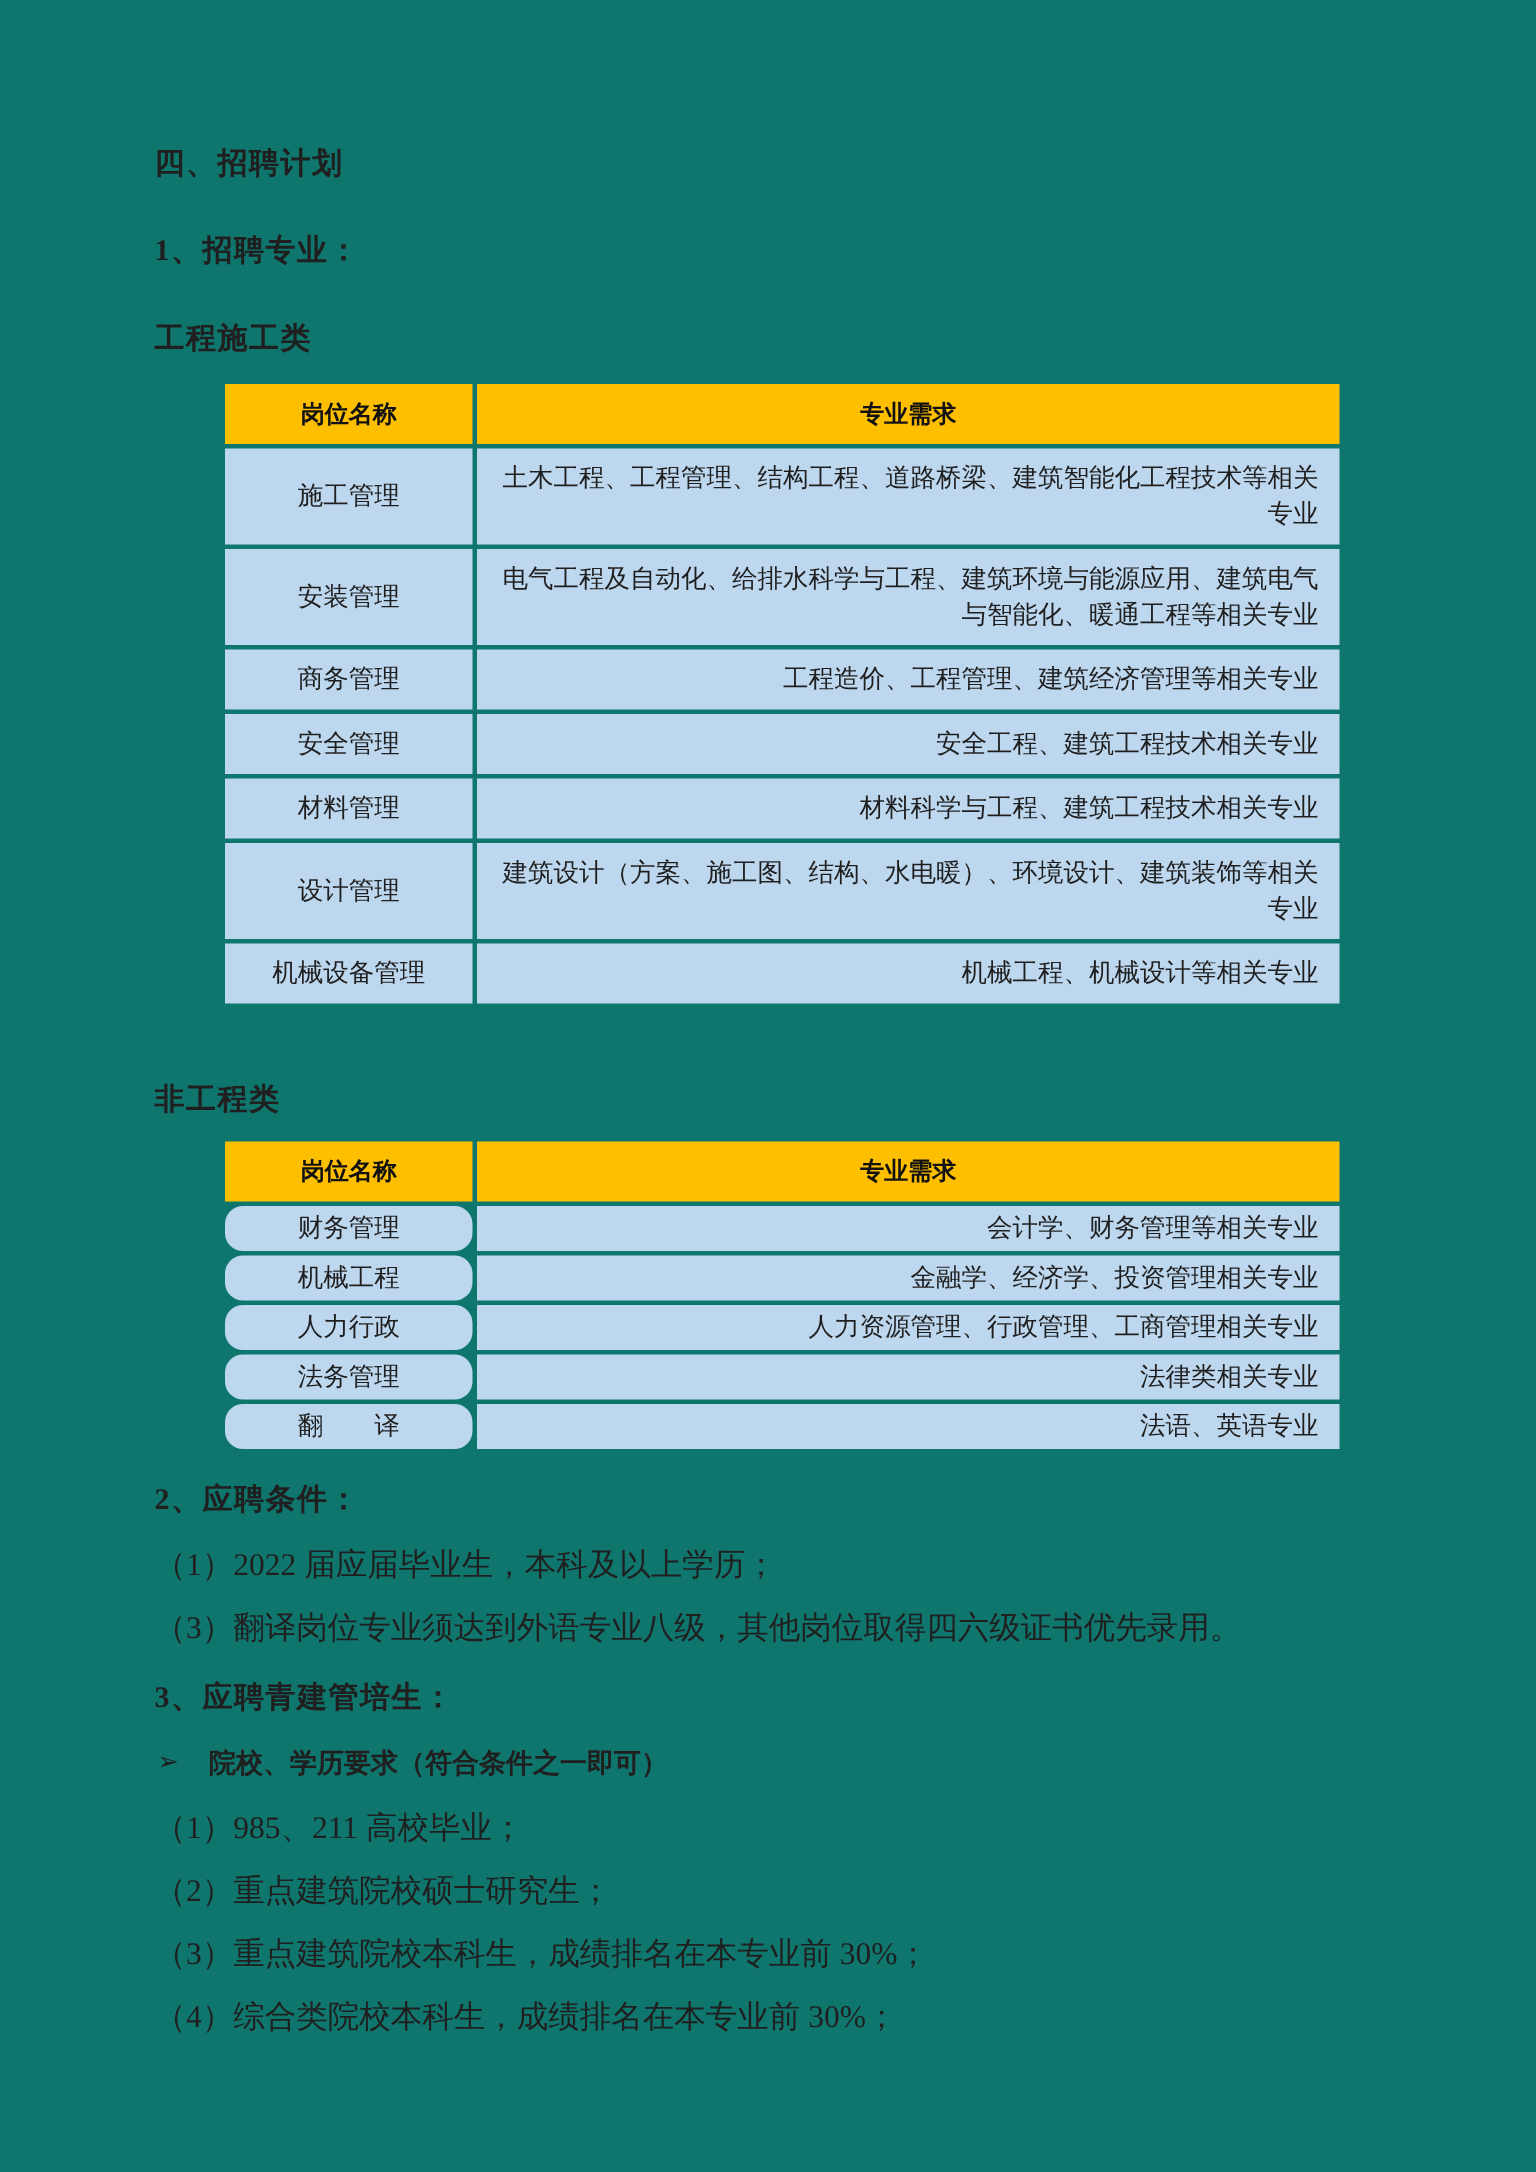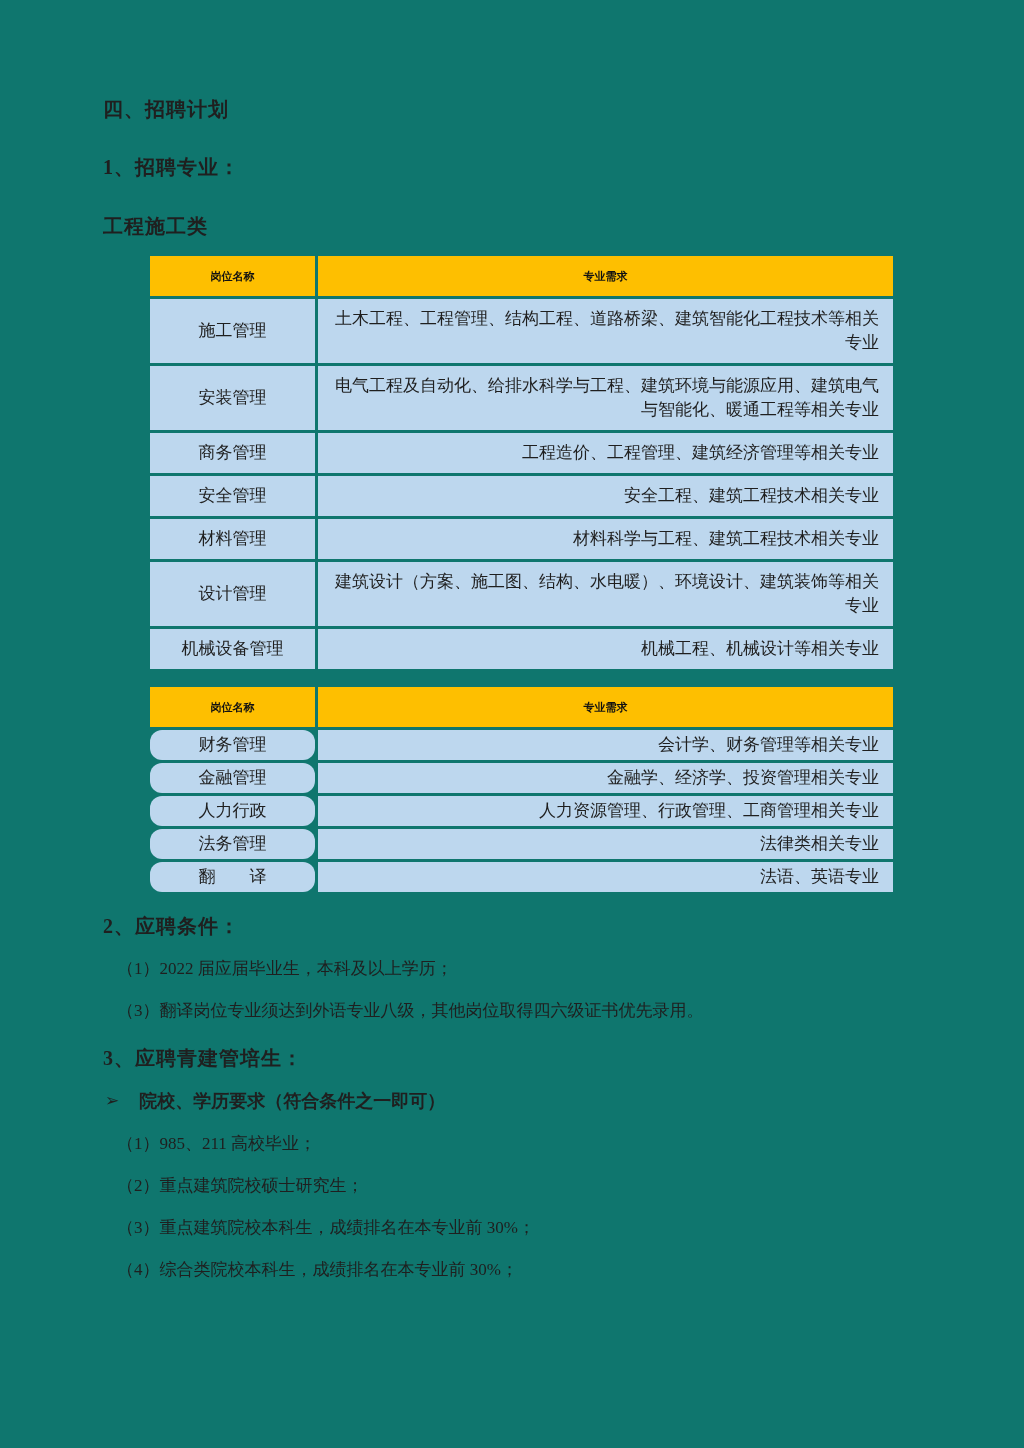"岗位名称" table.doc-table th { font-size: 11px -> 16px }
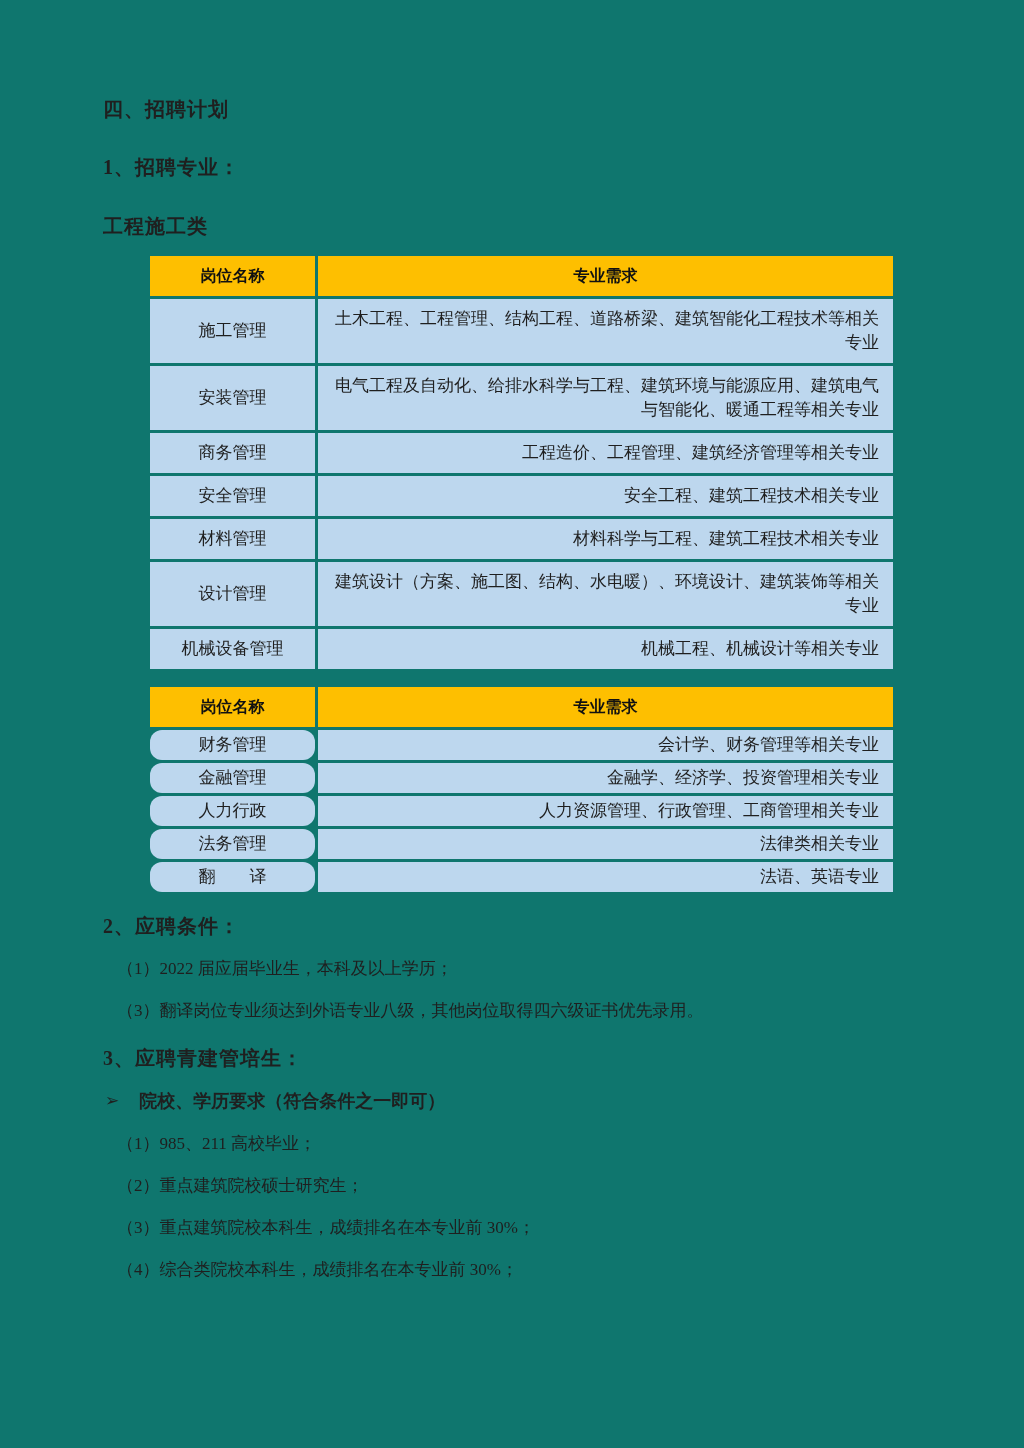"非工程类" h3.h-main { html: none -> <h3>非工程类</h3> }
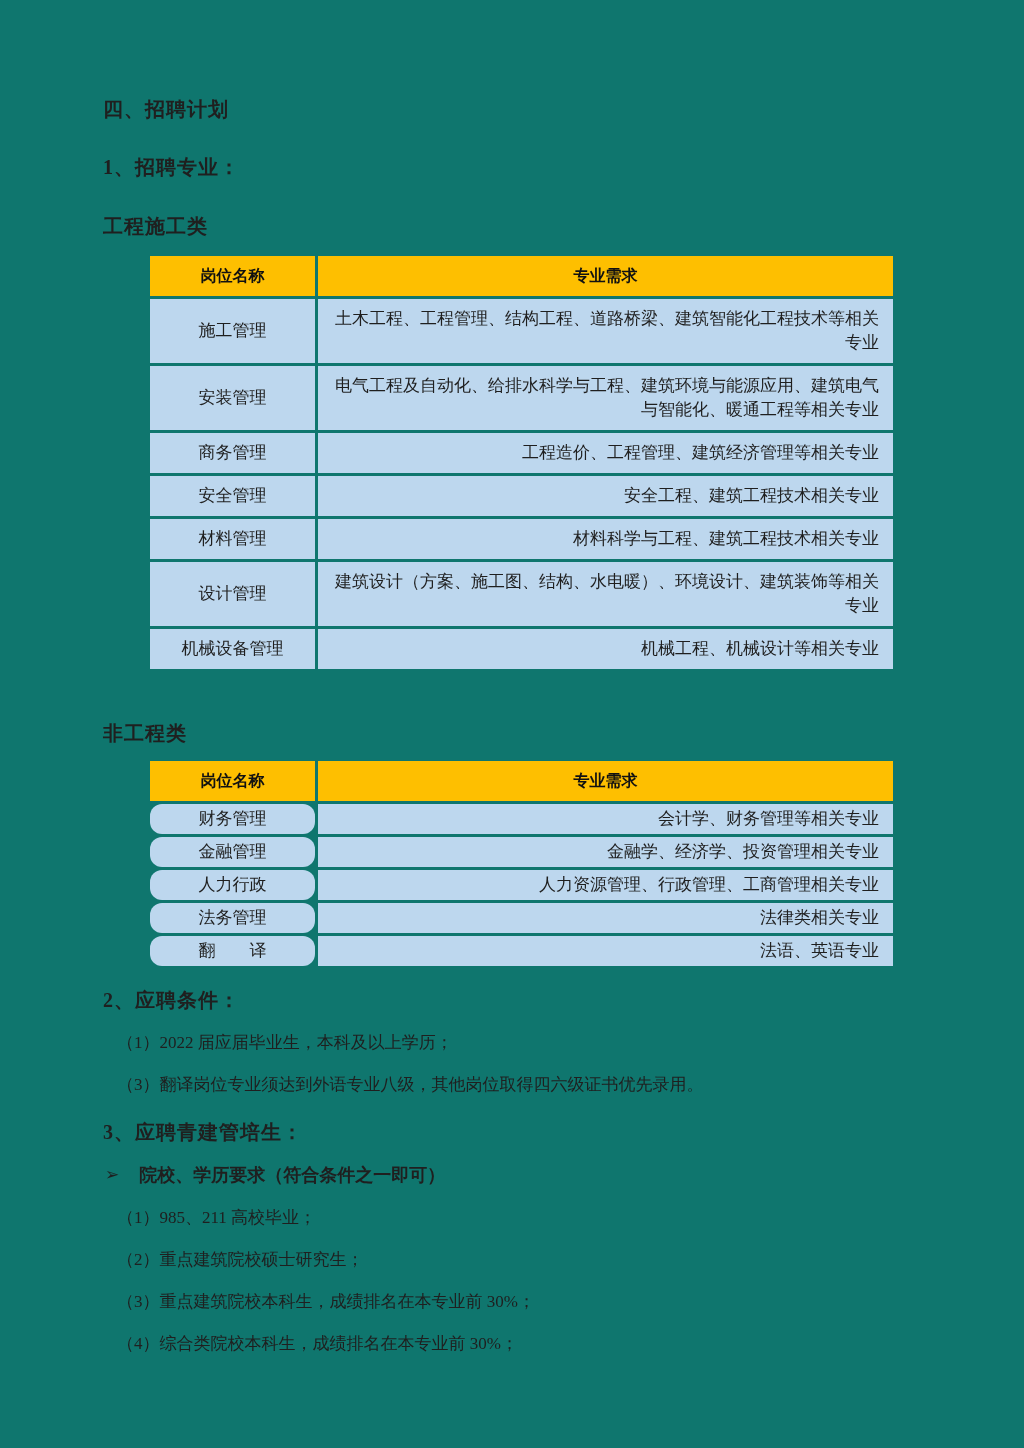"金融管理" td.pos-cell { text: 金融管理 -> 机械工程 }
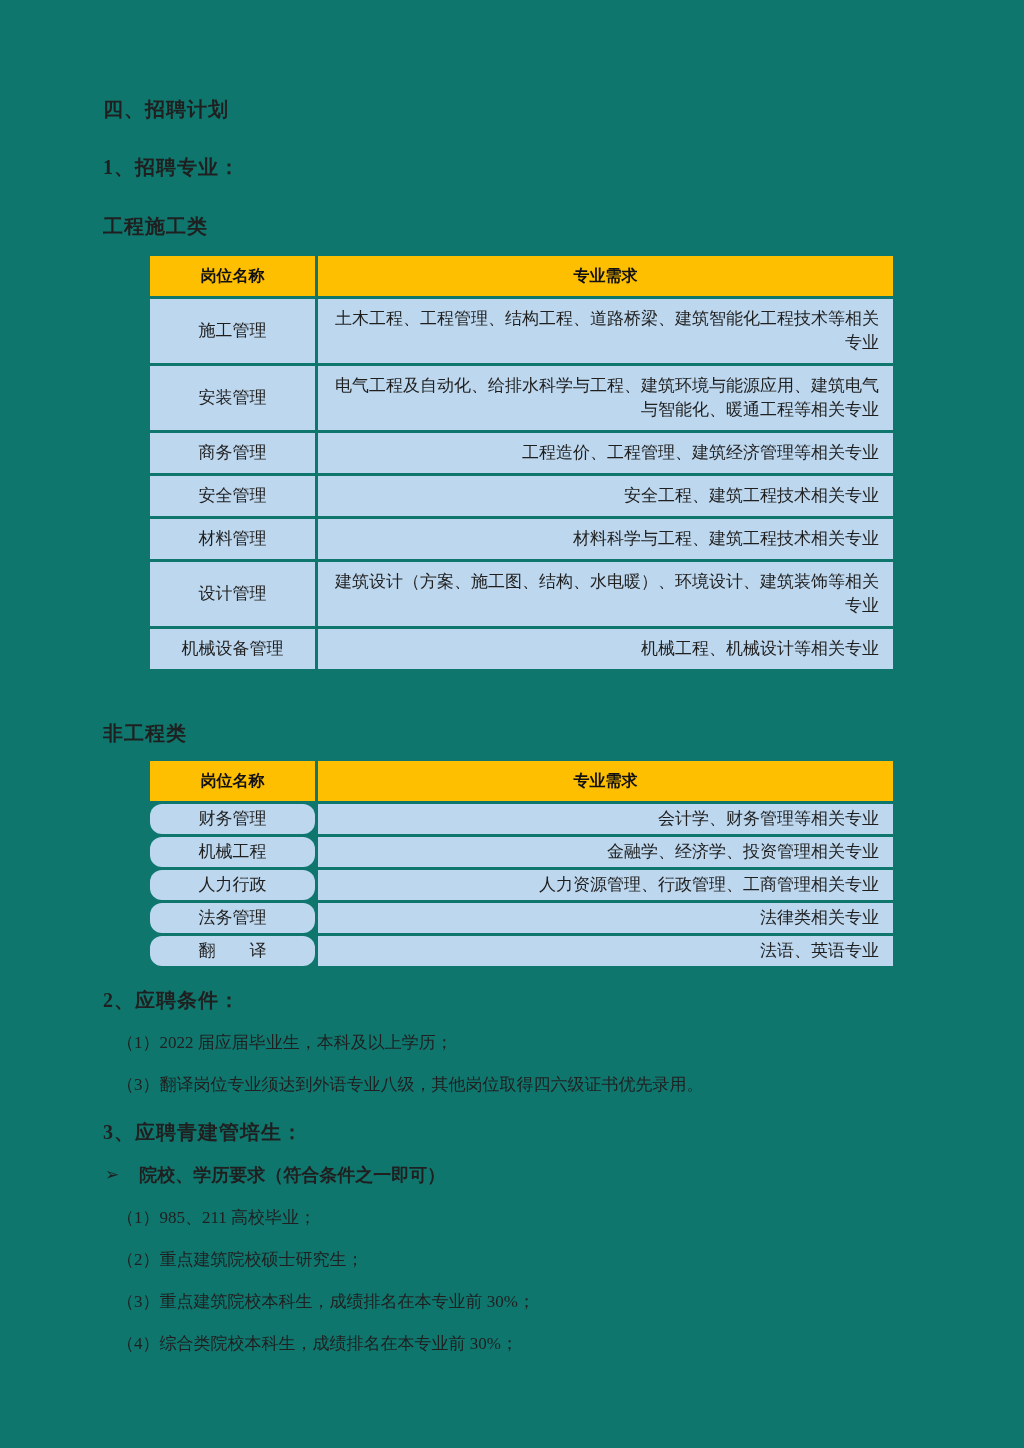"（1）2022 届应届毕业生，本科及以上学历；" .para { font-size: 17px -> 21px; margin: 18px 0 0 14px -> 18px 0 0 0 }
